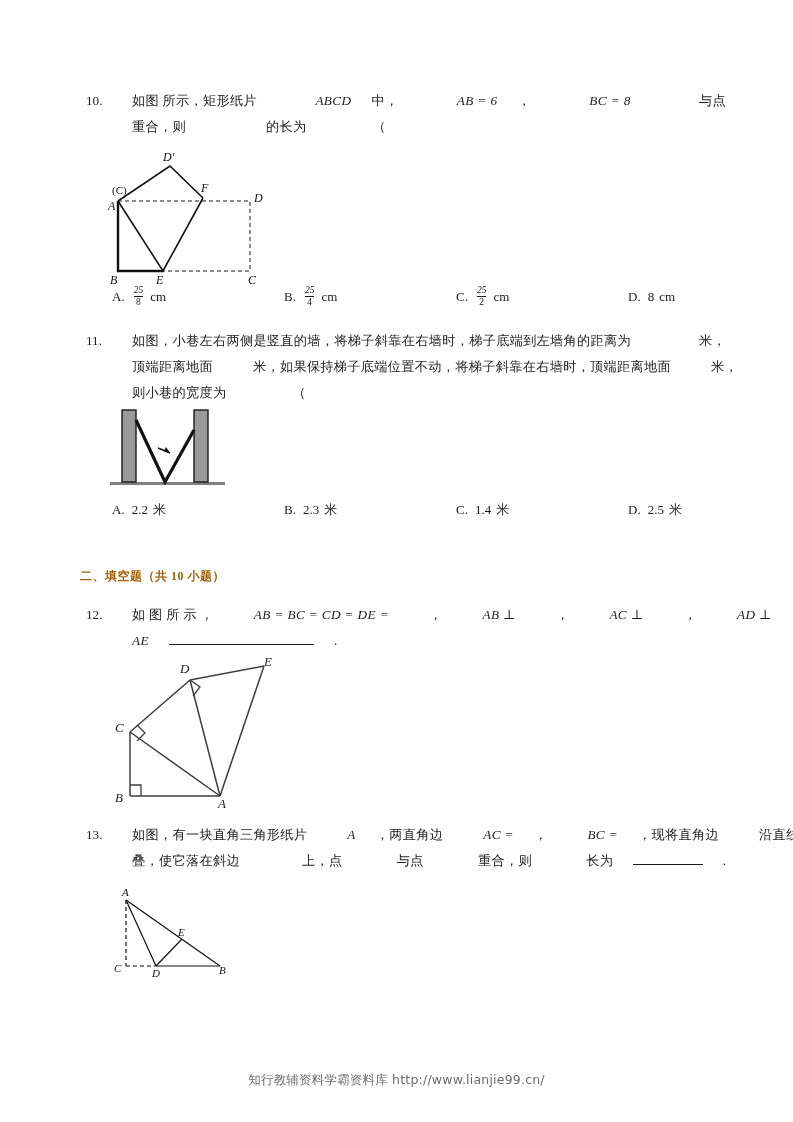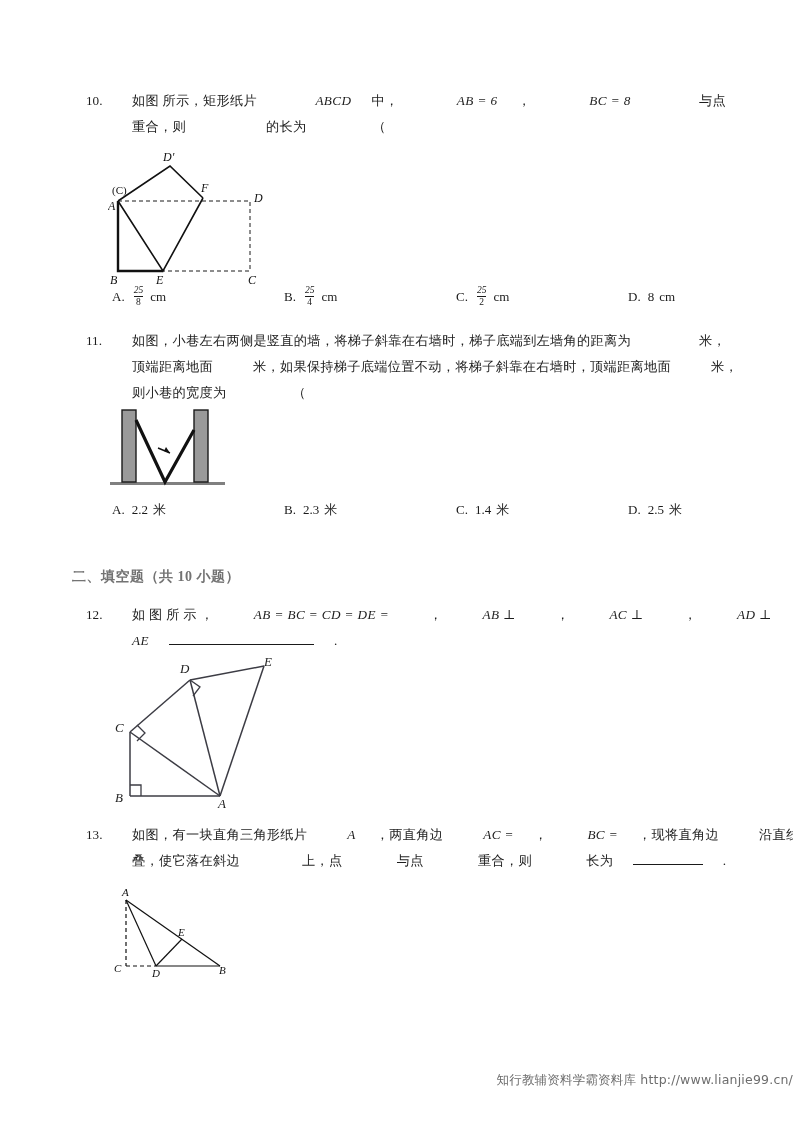"二、填空题（共 10 小题）" .section-head { color: #737373 -> #a16207; font-size: 14px -> 12px; left: 72px -> 80px }
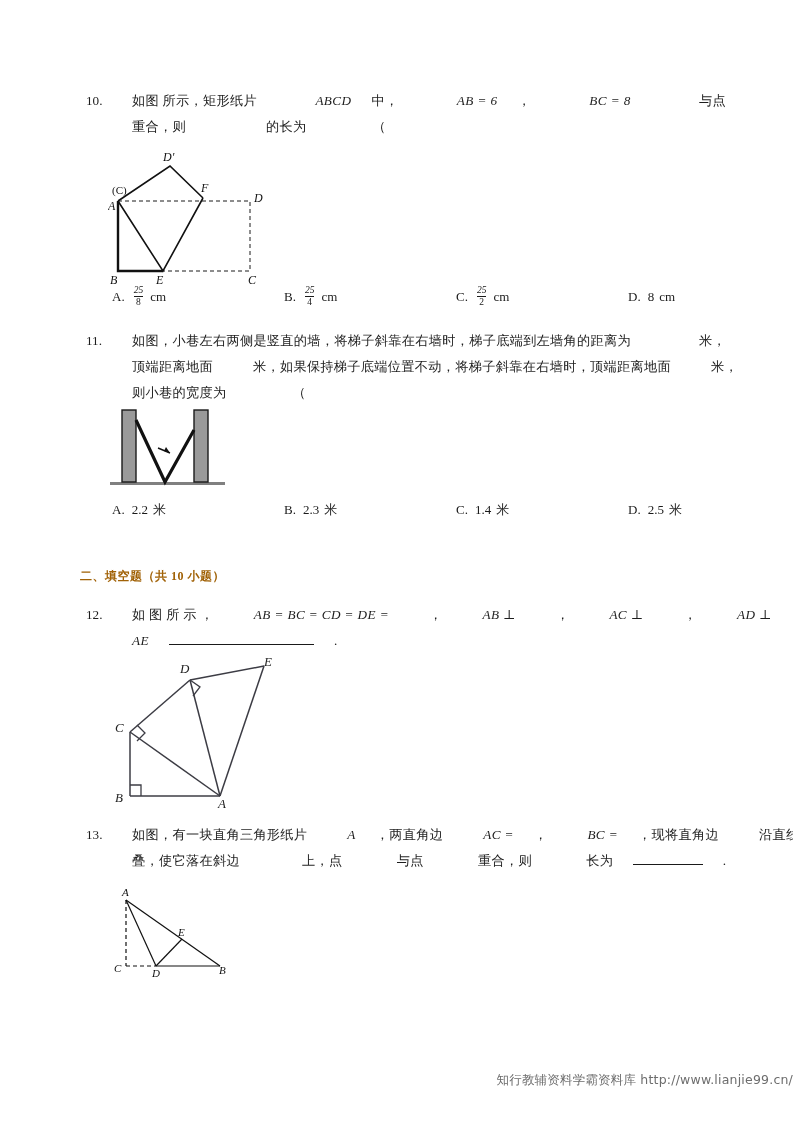"知行教辅资料学霸资料库 http://www.lianjie99.cn/" .footer { text-align: right -> center }
